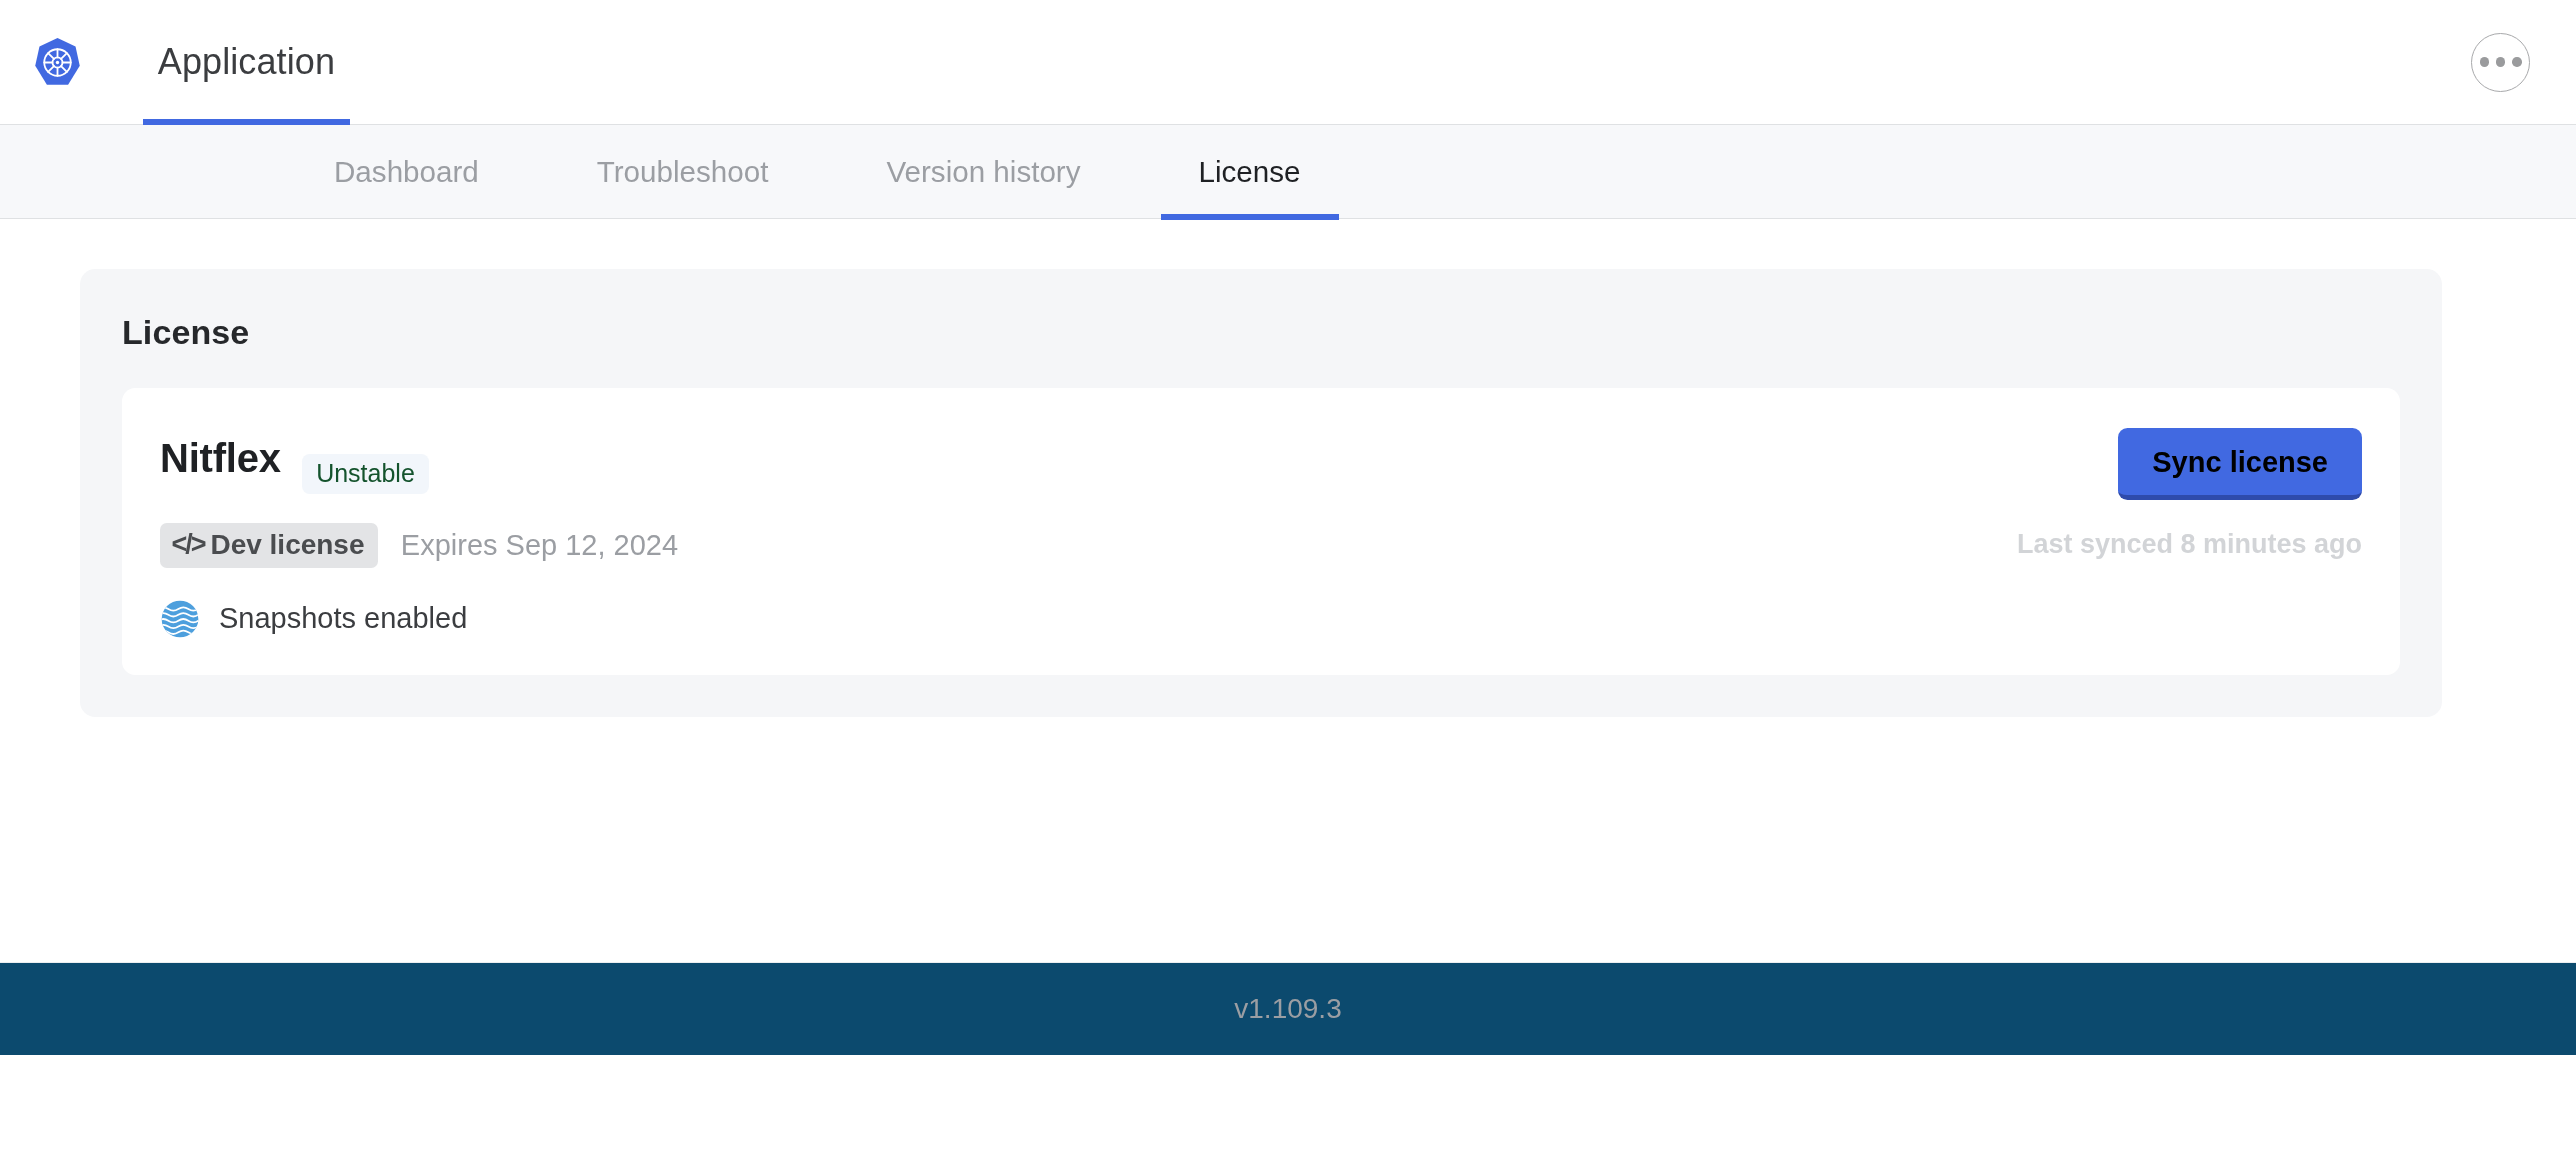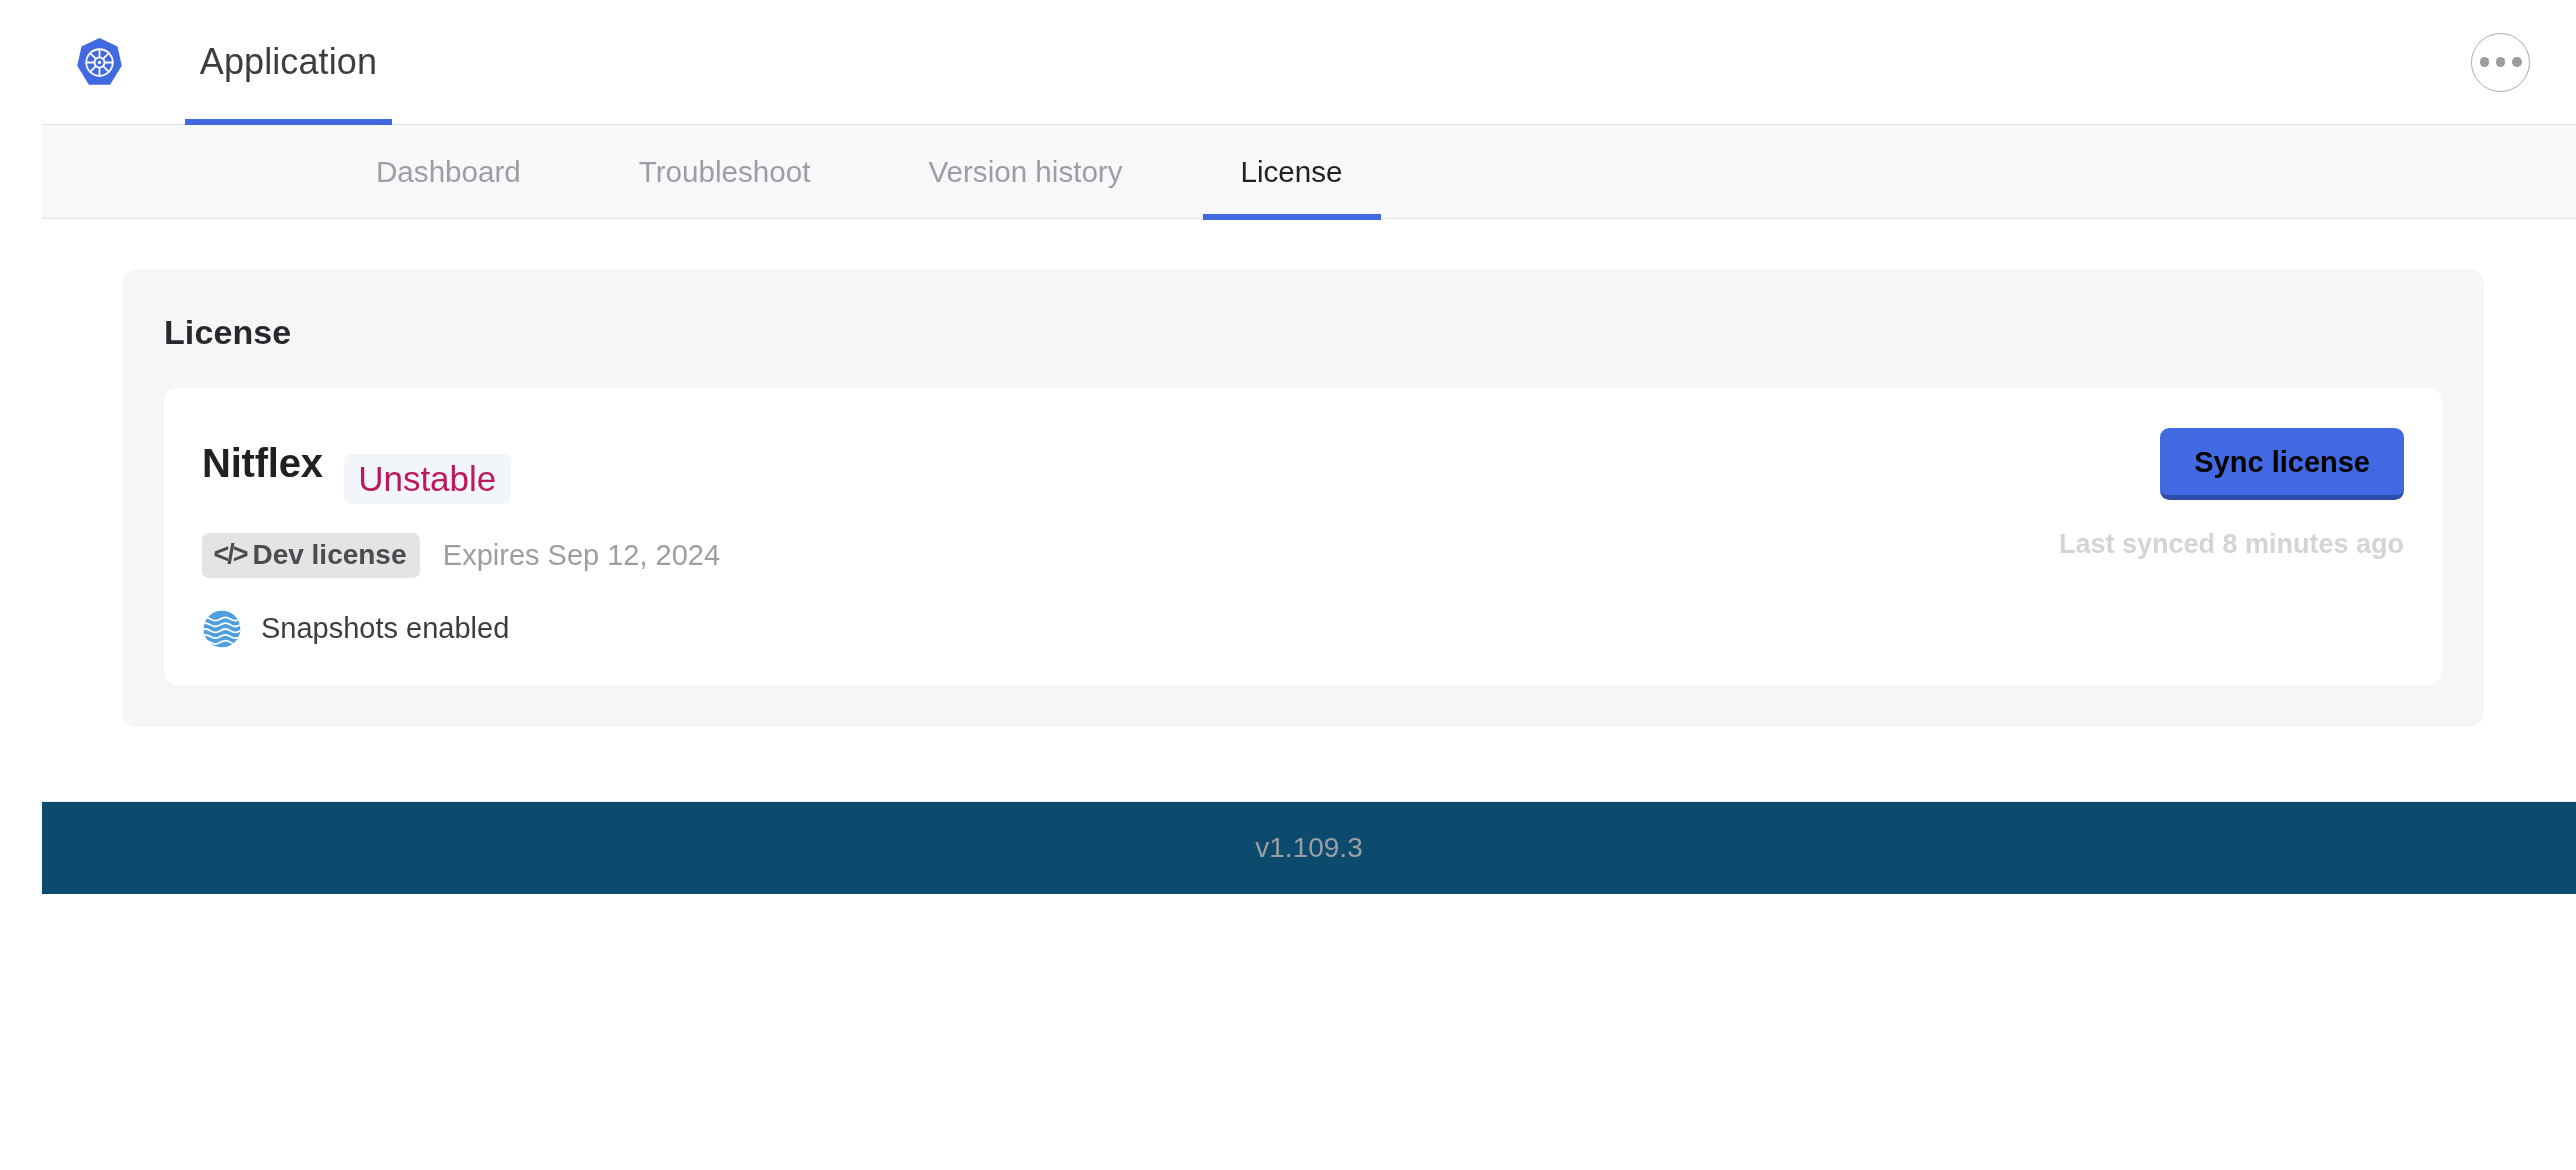"Application" #app { height: 894px -> 1055px; padding-left: 42px -> none }
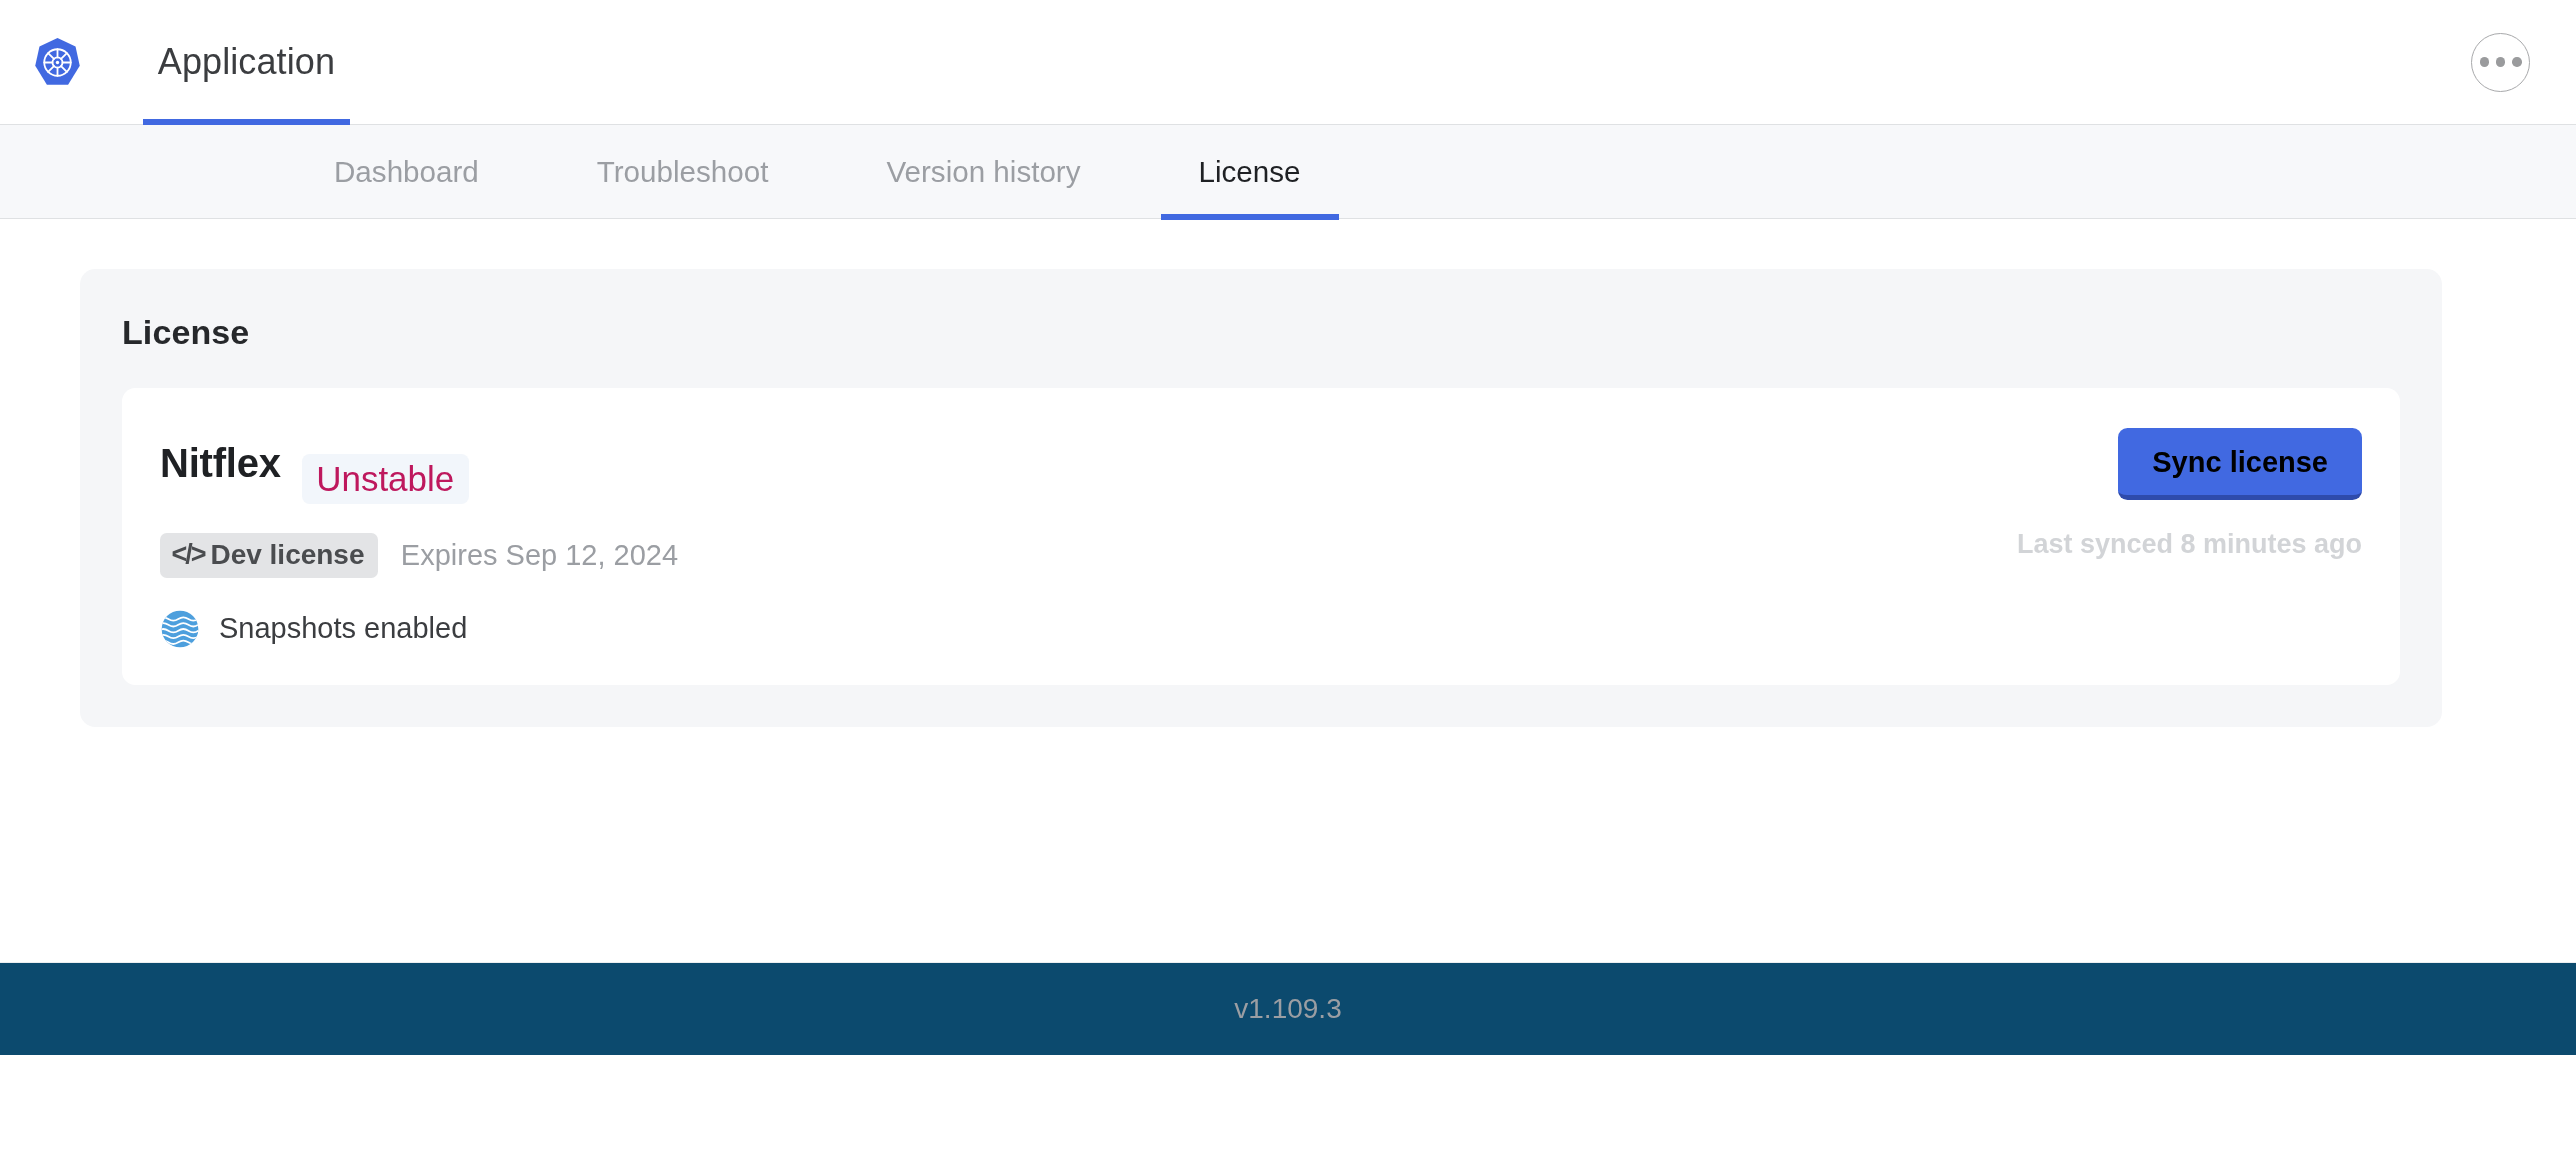"Unstable" .channel-badge { color: #be185d -> #14532d; font-size: 35px -> 25px }
